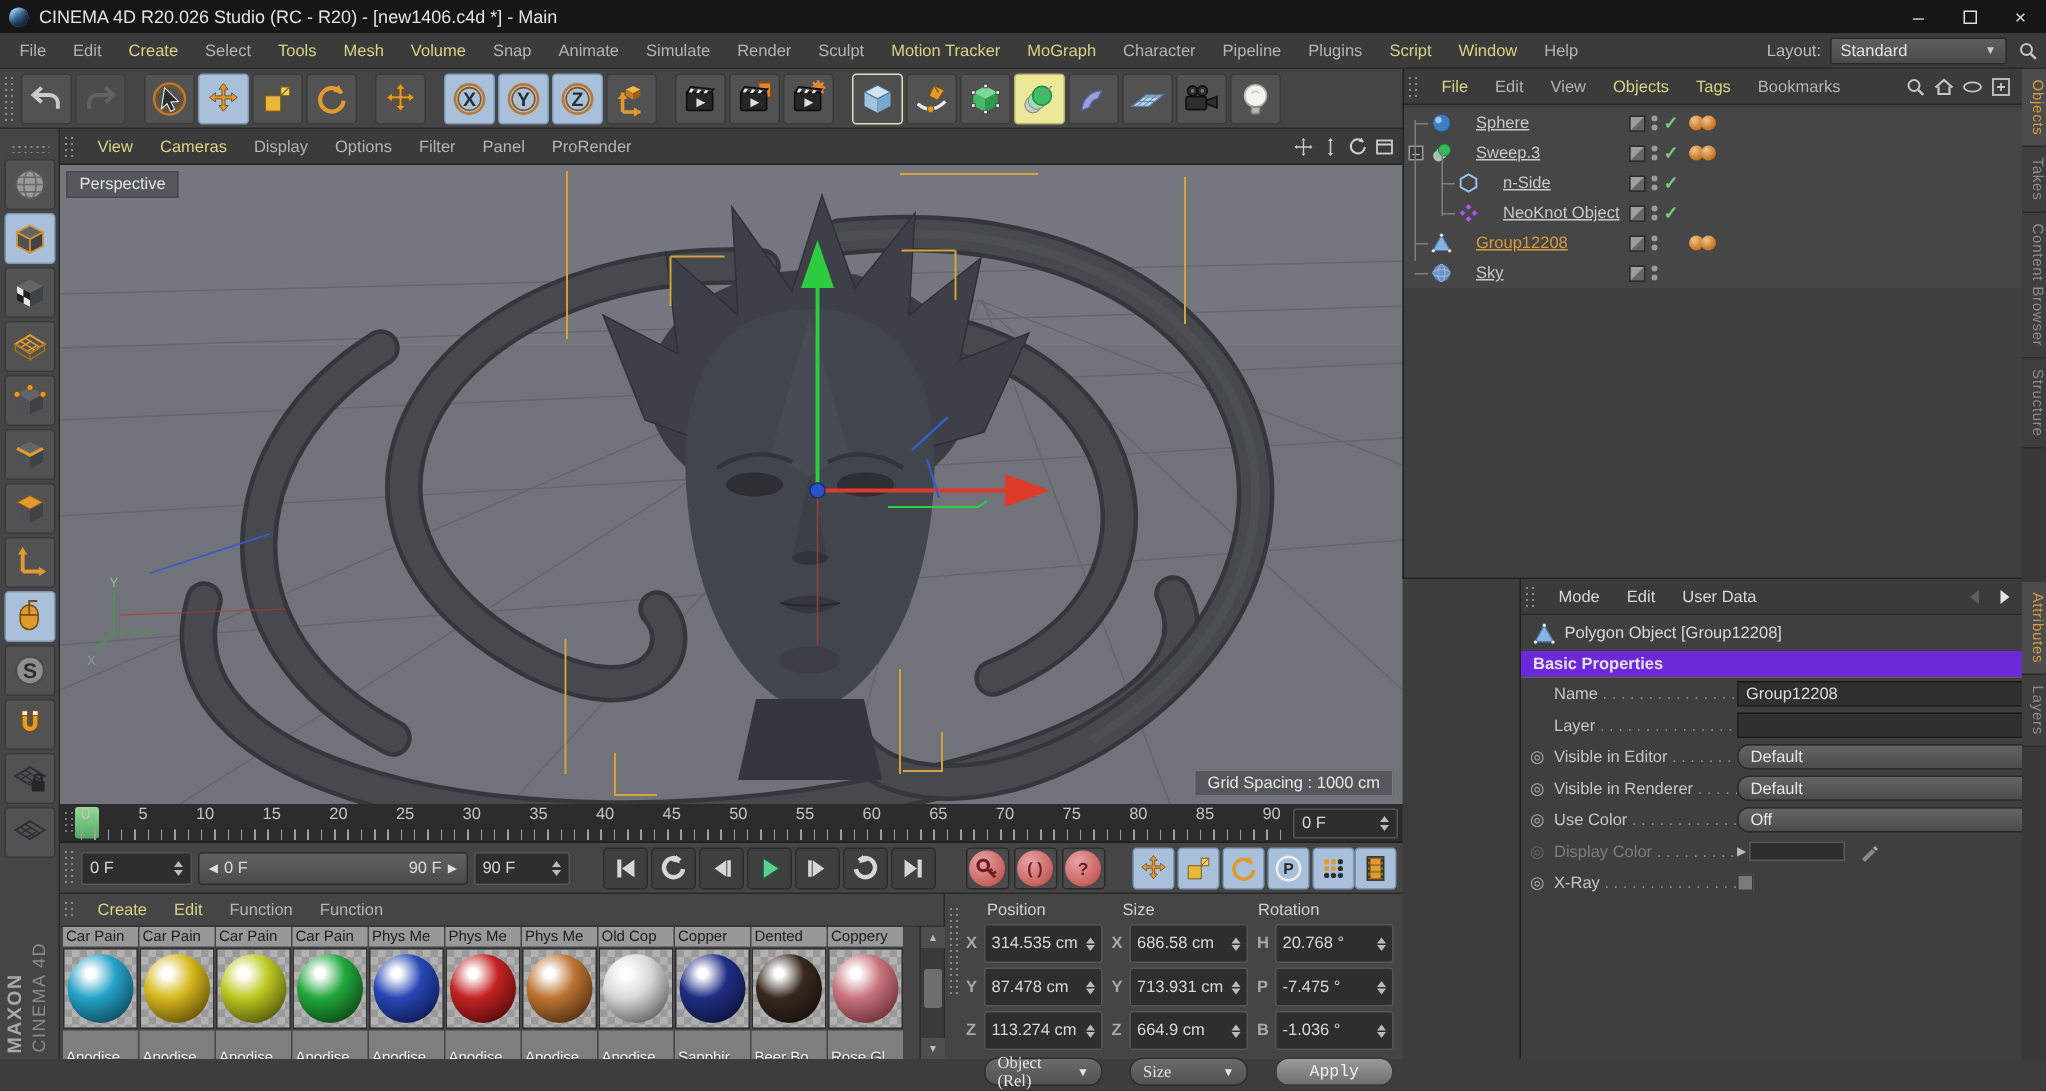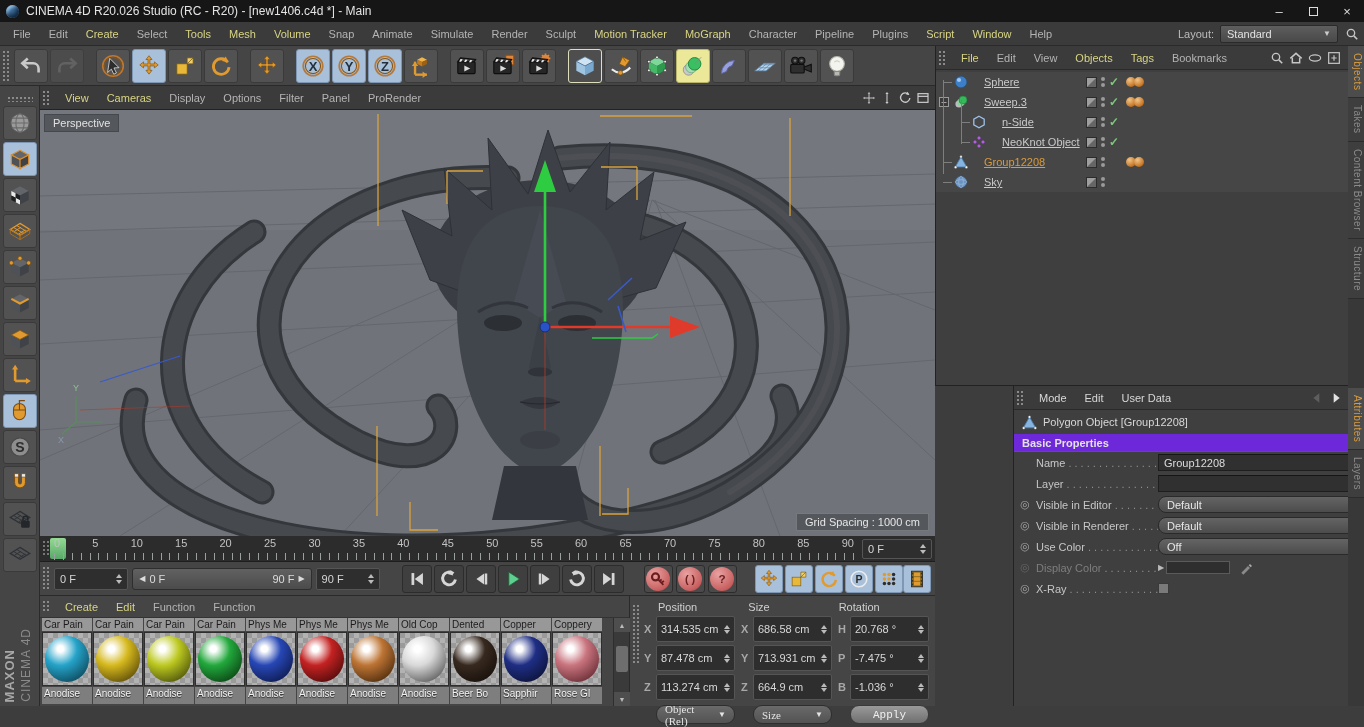"Dented" div.mtile { order: before "Copper" -> after "Copper" }
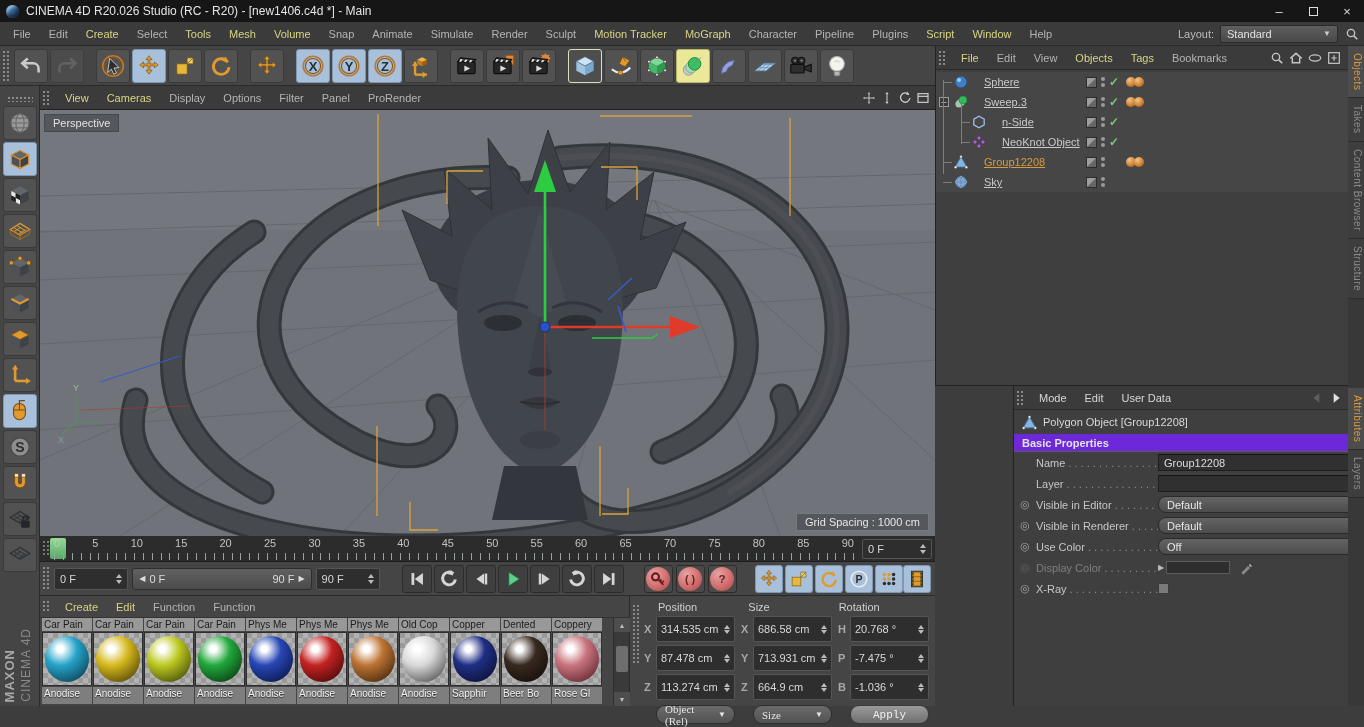"Anodise" .mname { padding: 0 2px -> 12px 2px; text-decoration: none -> underline }
